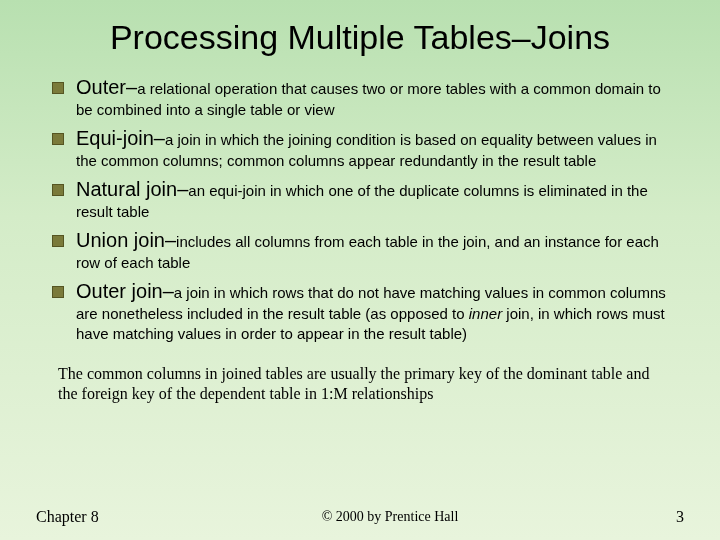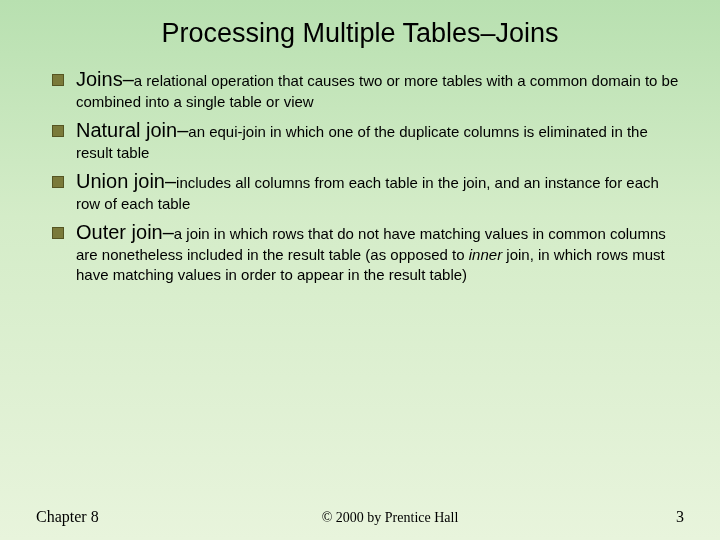"Processing Multiple Tables–Joins" .title { font-size: 27px -> 34px }
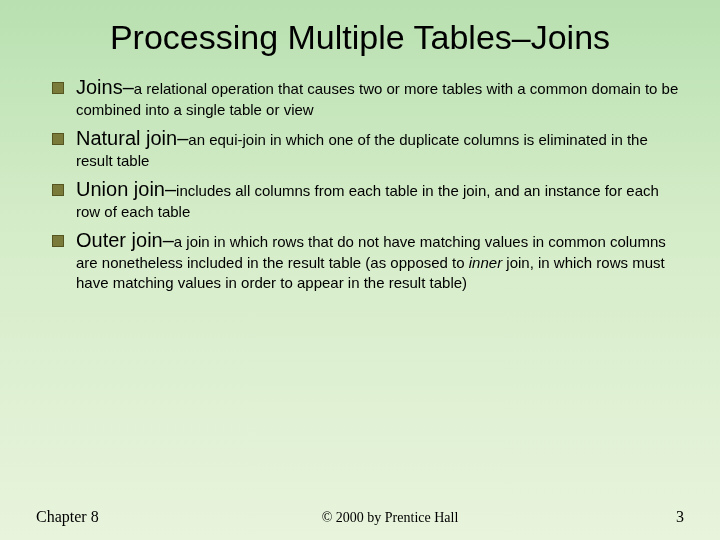"Joins–" span.term { text: Joins -> Outer }
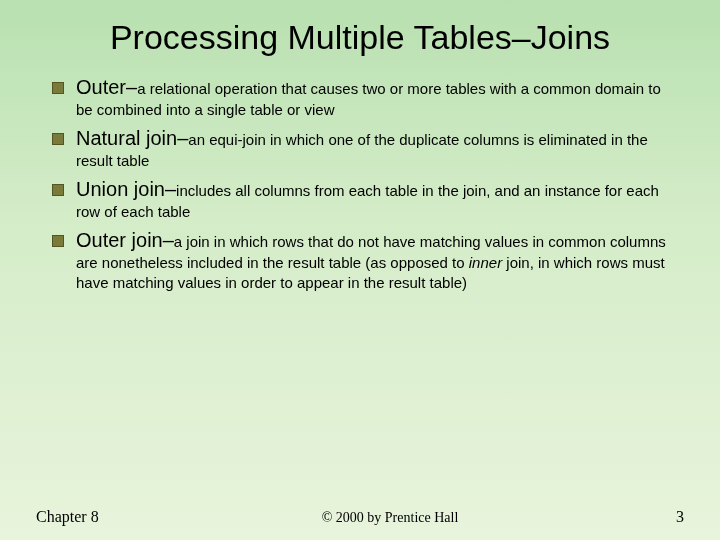"Equi-join–a join in which the" li { html: none -> <li> <span>Equi-join–</span><span>a join in which the joining condition is based on equality between values in the common columns; common columns appear redundantly in the result table</span> </li> }
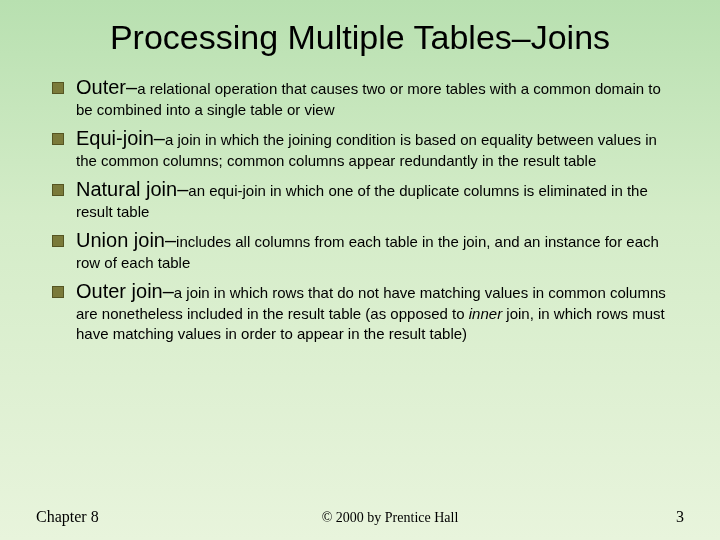"The common columns in joined" p.note { html: none -> <p>The common columns in joined tables are usually the primary key of the dominant table and the foreign key of the dependent table in 1:M relationships</p> }
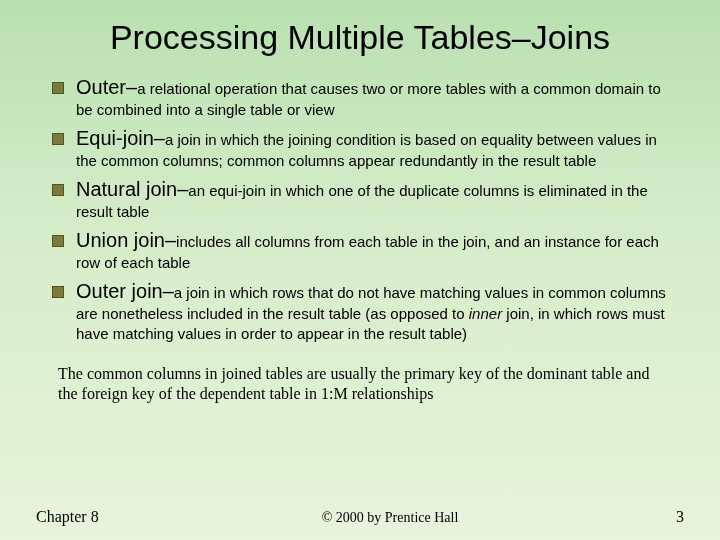"Chapter 8" .footer { align-items: flex-end -> center }
